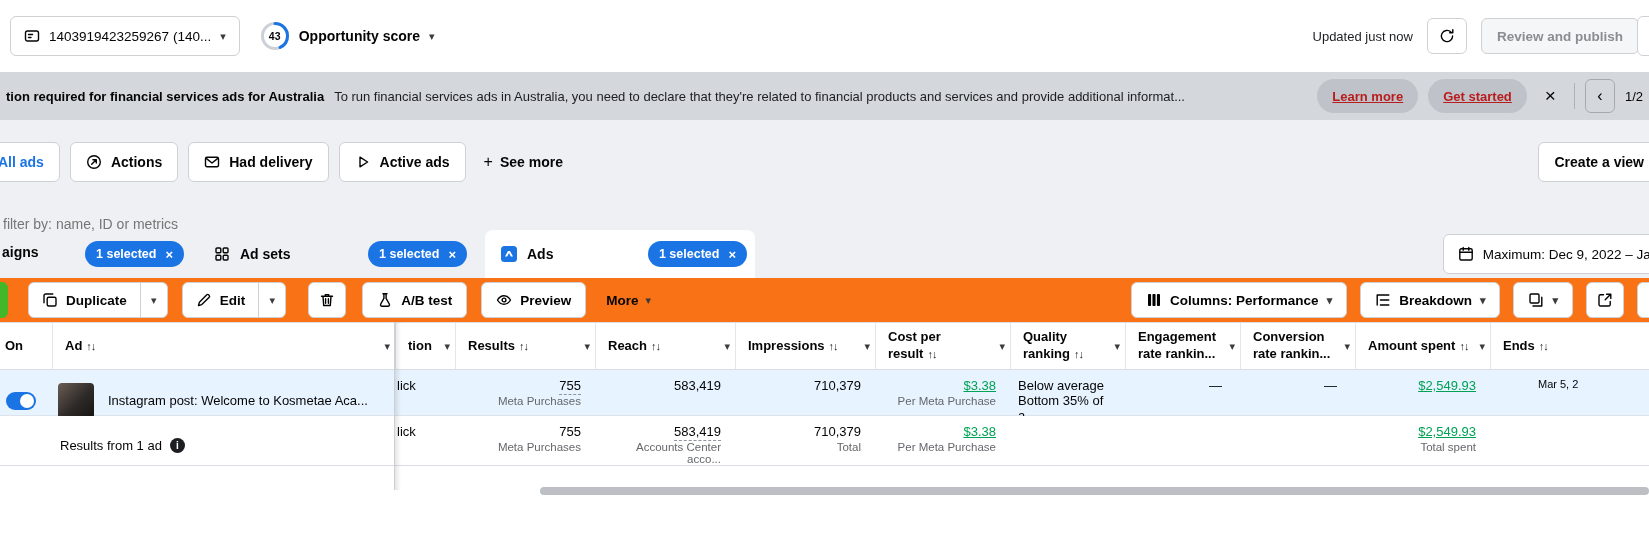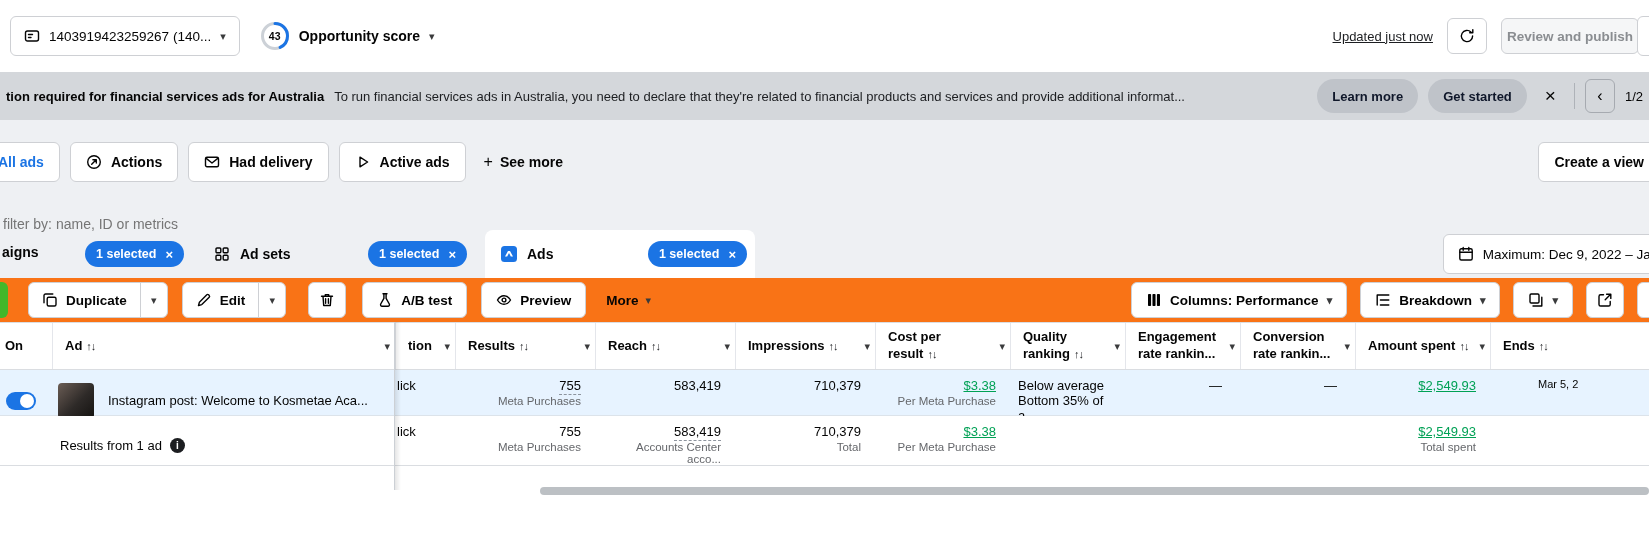"Updated just now" .updated { text-decoration: underline -> none }
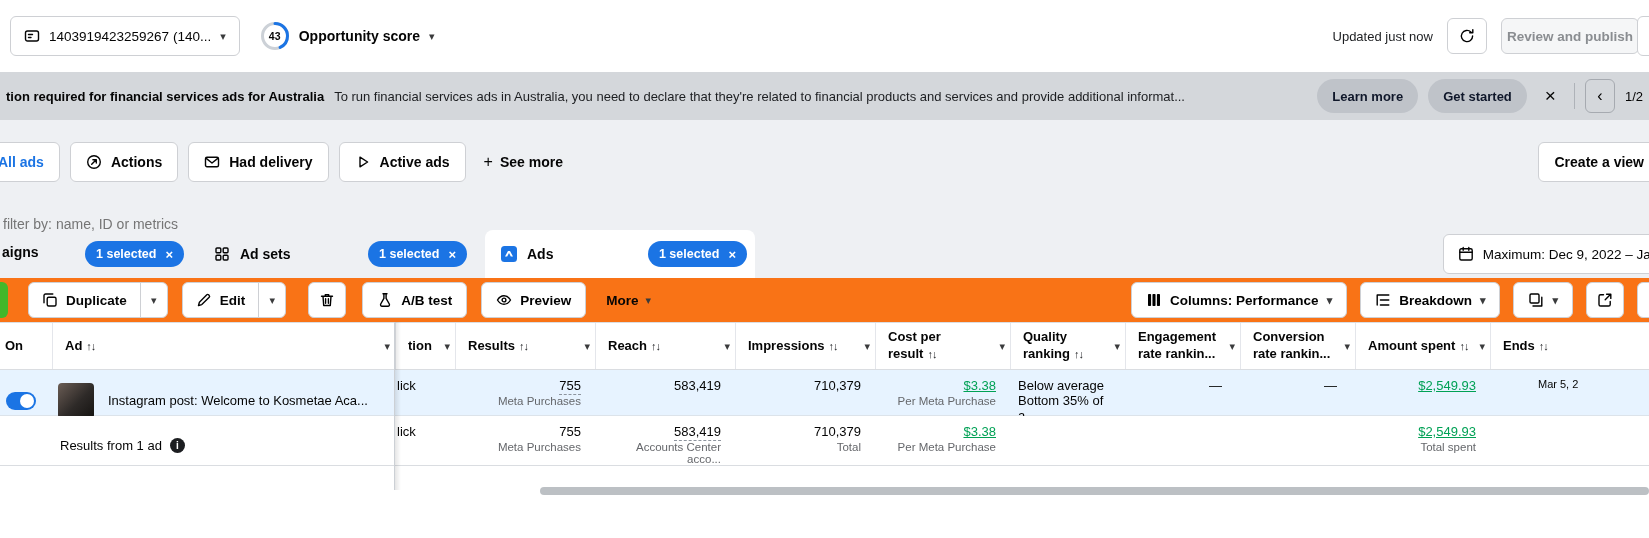"Review and publish" .review-btn { padding: 0 5px -> 0 15px }
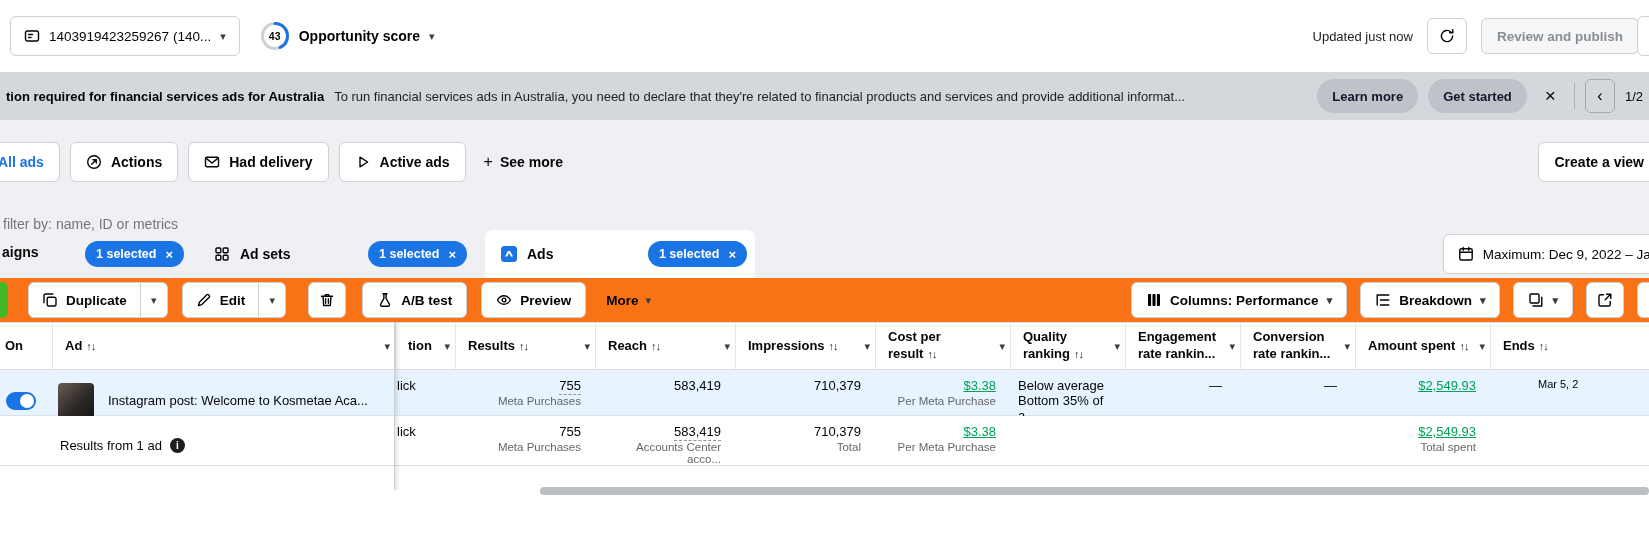"Learn more" .banner-btn { color: #0f172a -> #b91c1c; text-decoration: none -> underline }
